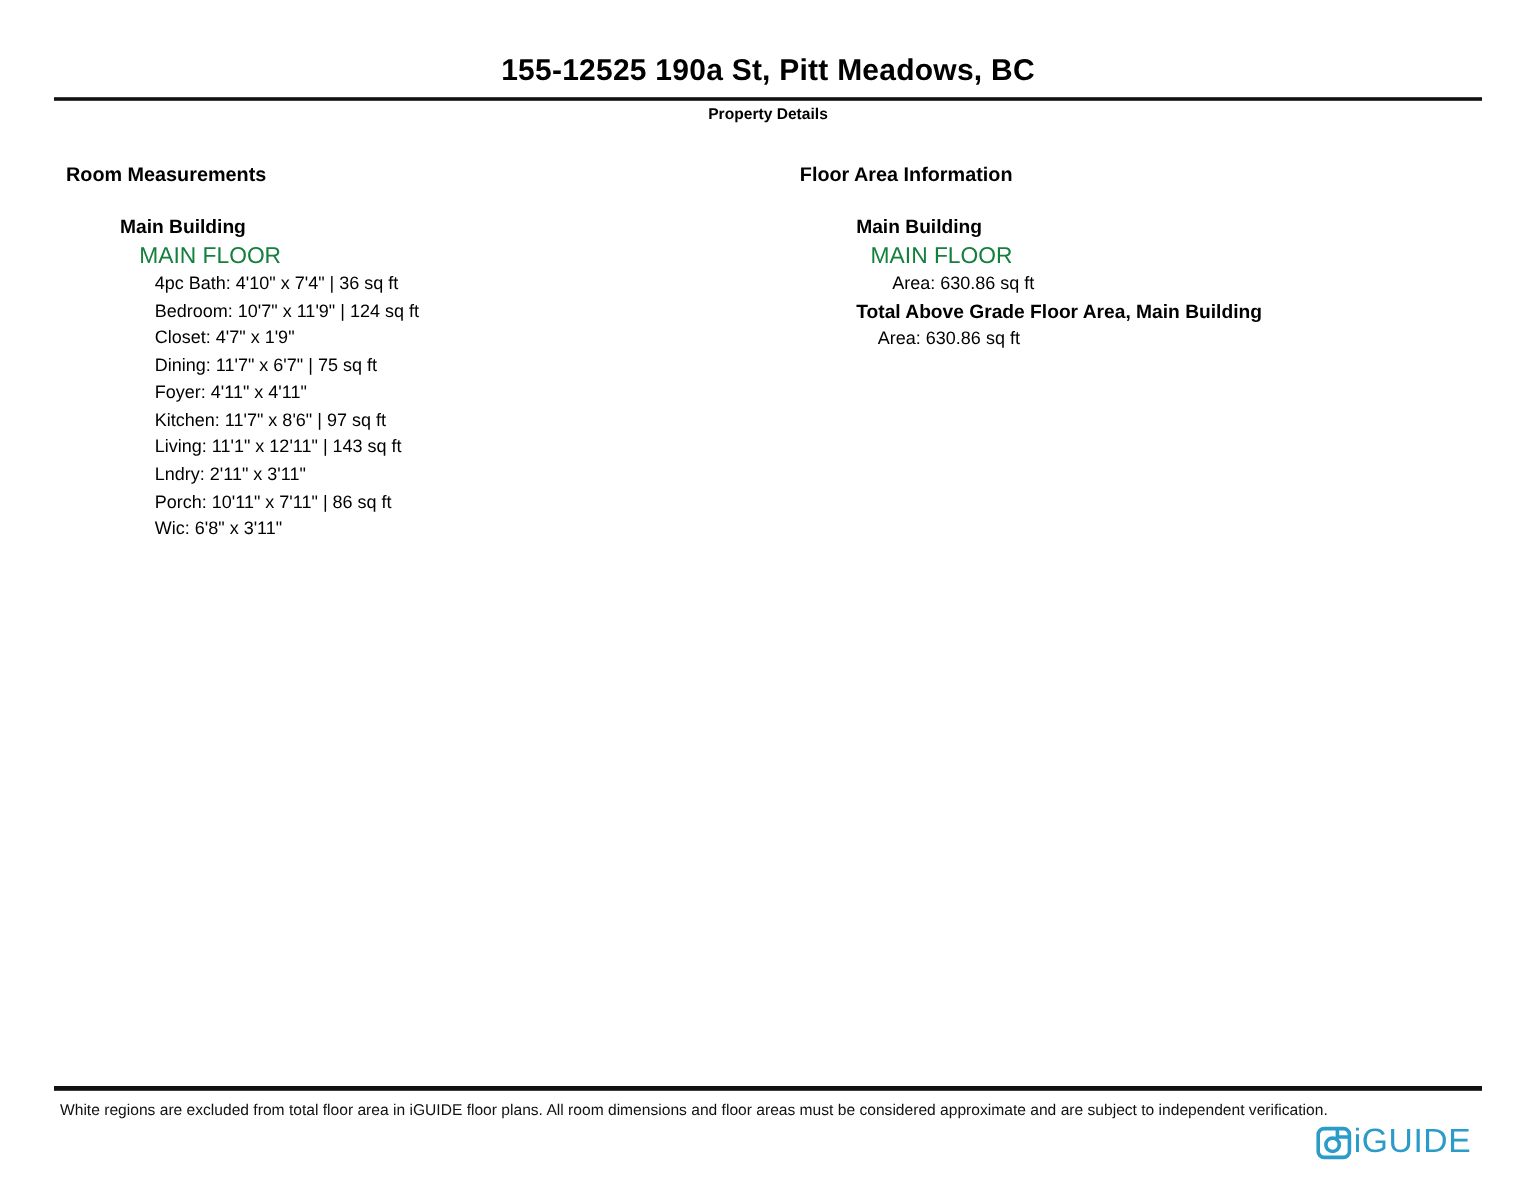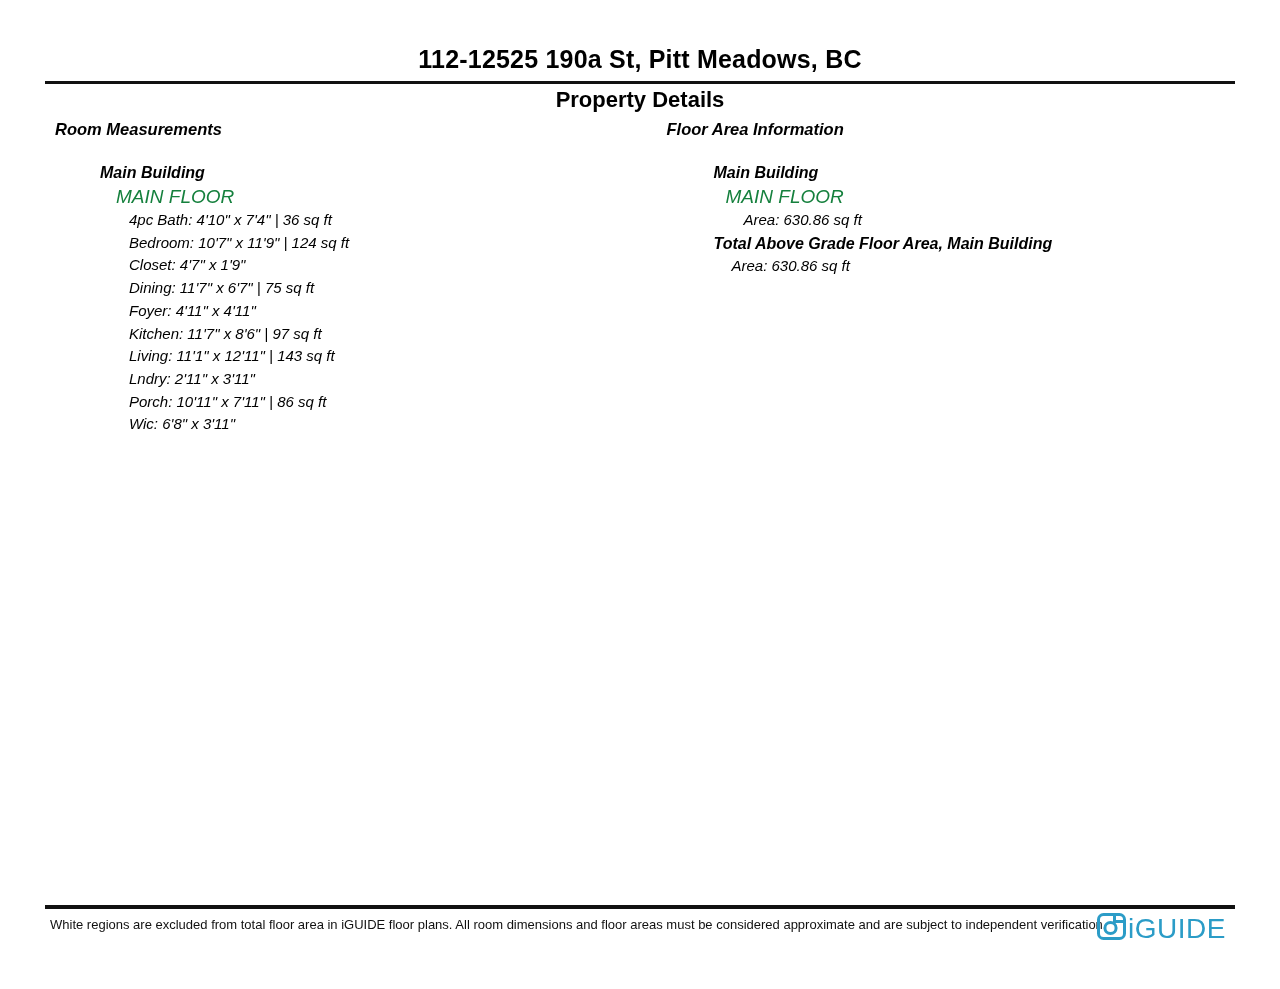"112-12525 190a St, Pitt Meadows," div.page-title { text: 112-12525 190a -> 155-12525 190a }
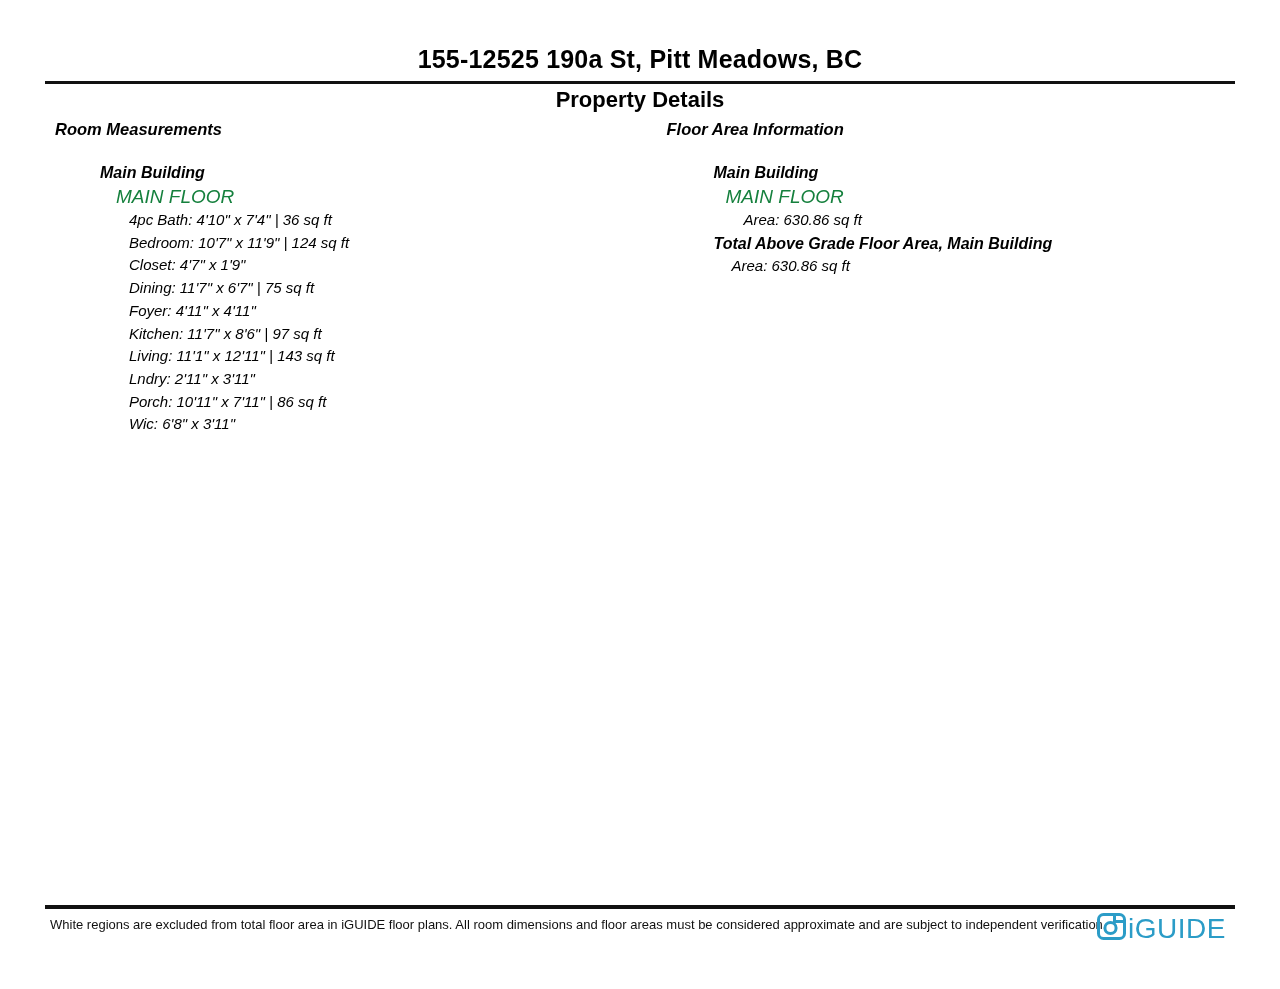"Property Details" .page-subtitle { font-size: 22px -> 13px }
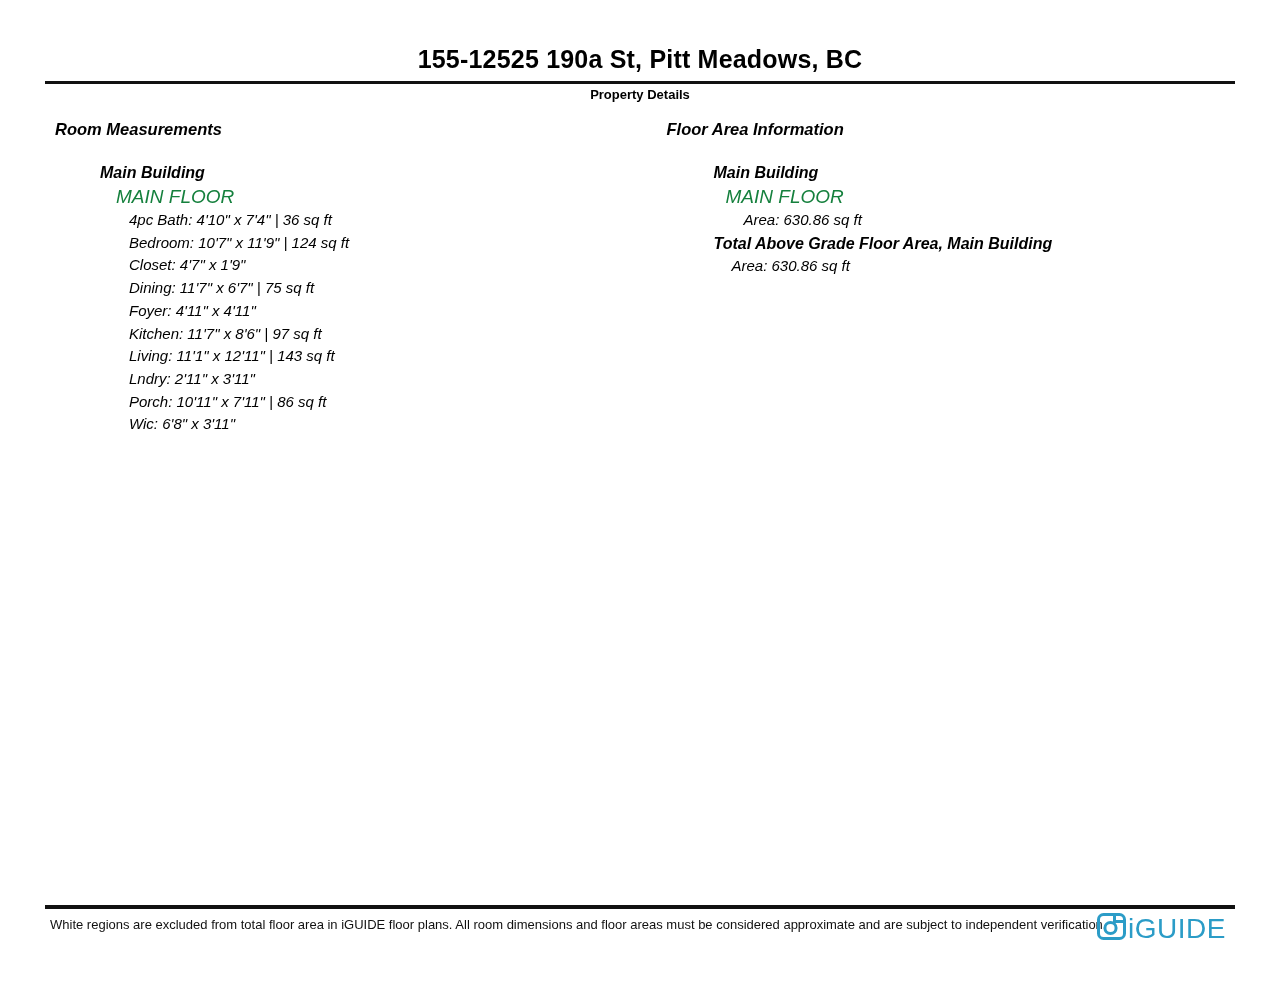"Room Measurements" .columns { font-style: italic -> none; top: 120px -> 137px }
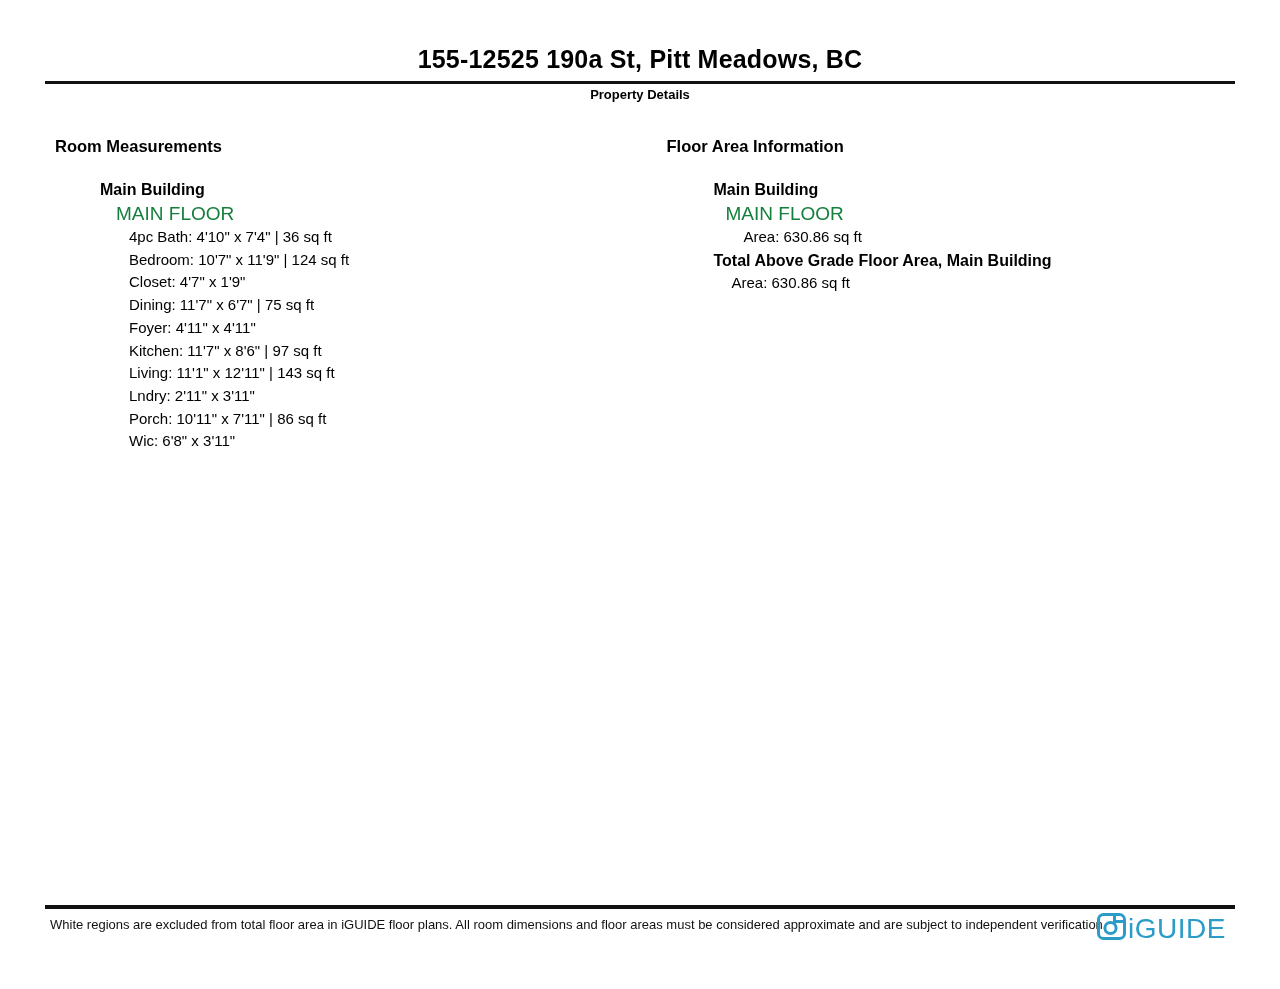"iGUIDE" .logo { align-items: flex-end -> flex-start; top: 909px -> 935px }
